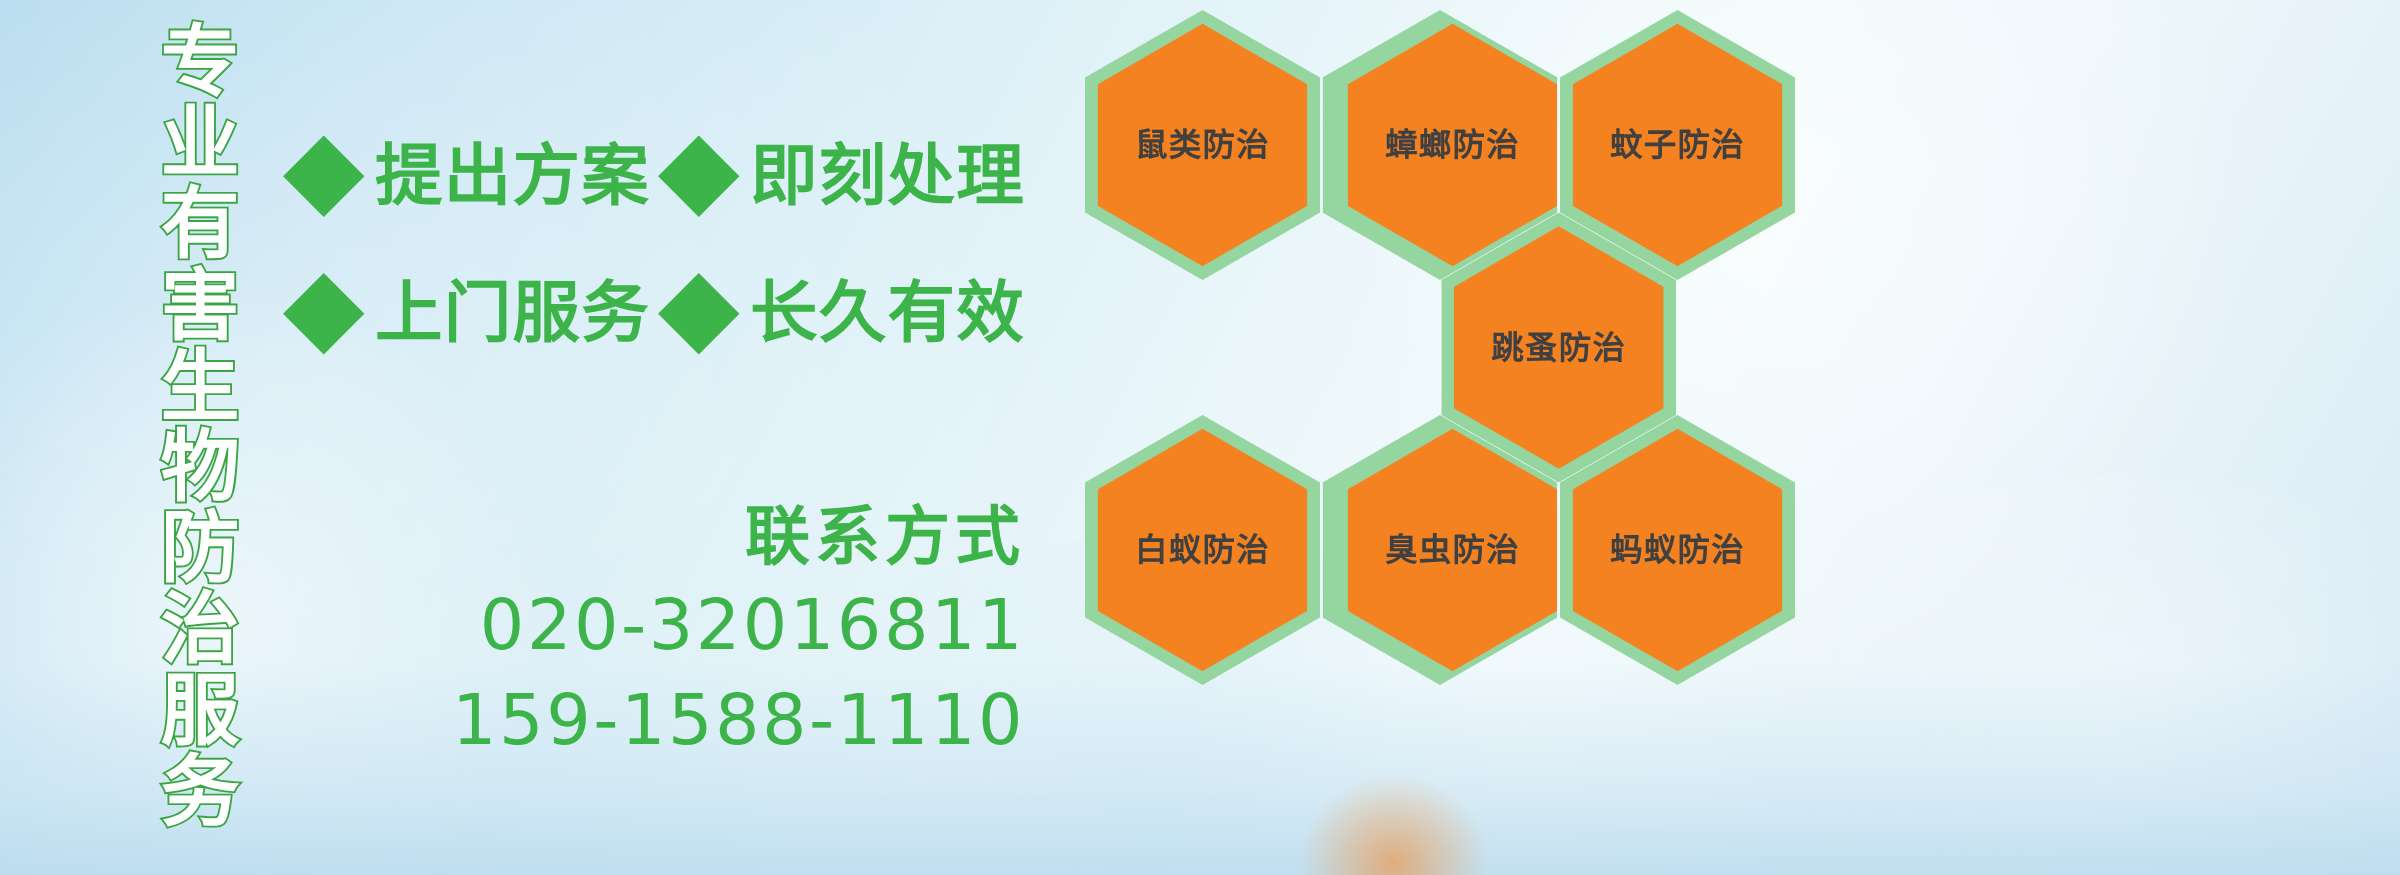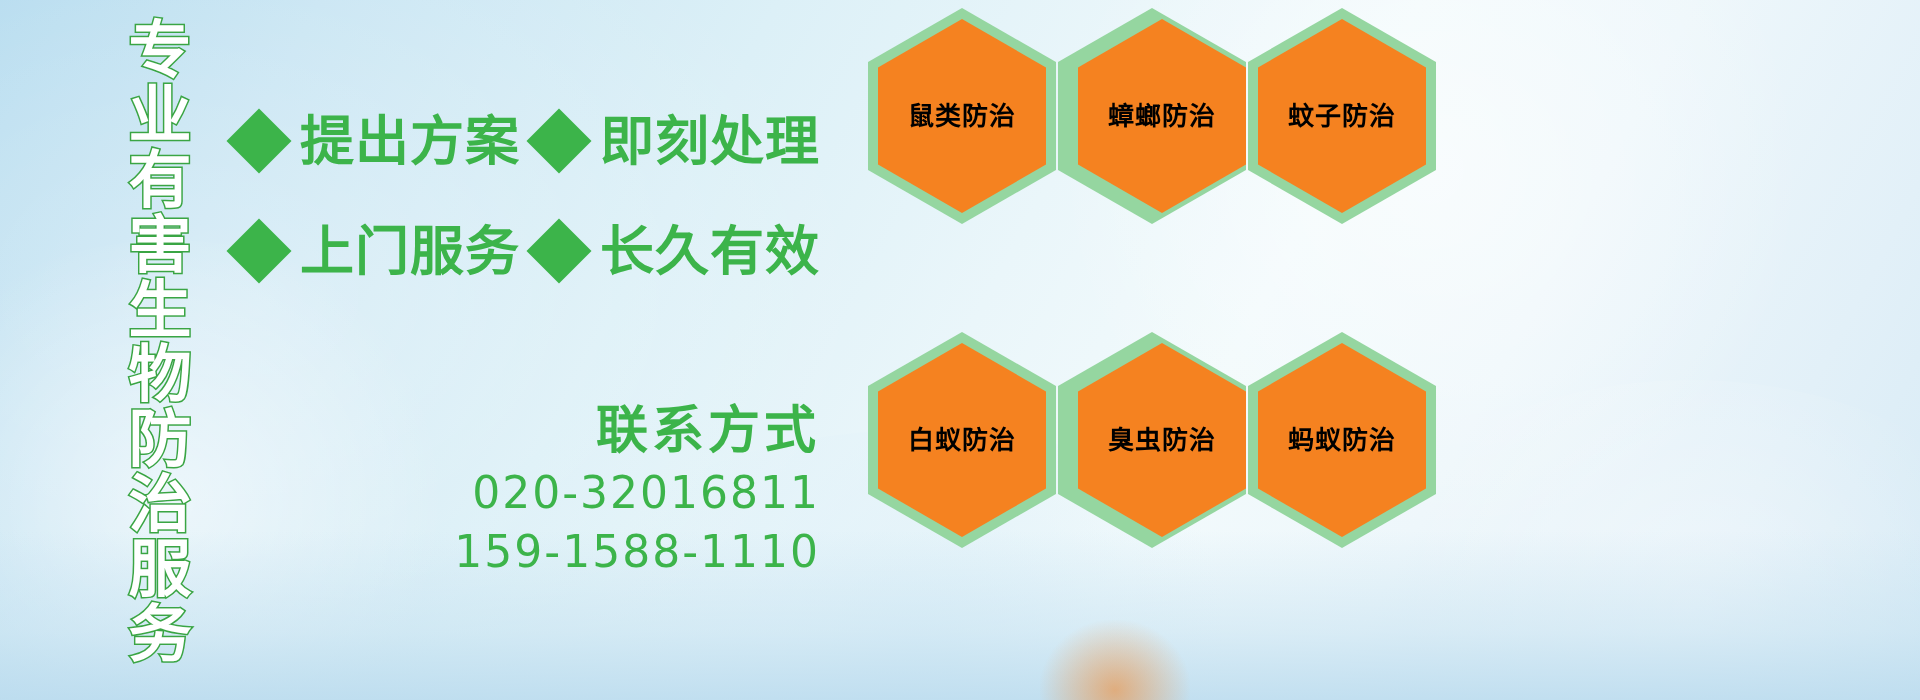"鼠类防治" .hex-label { color: #000000 -> #404040 }
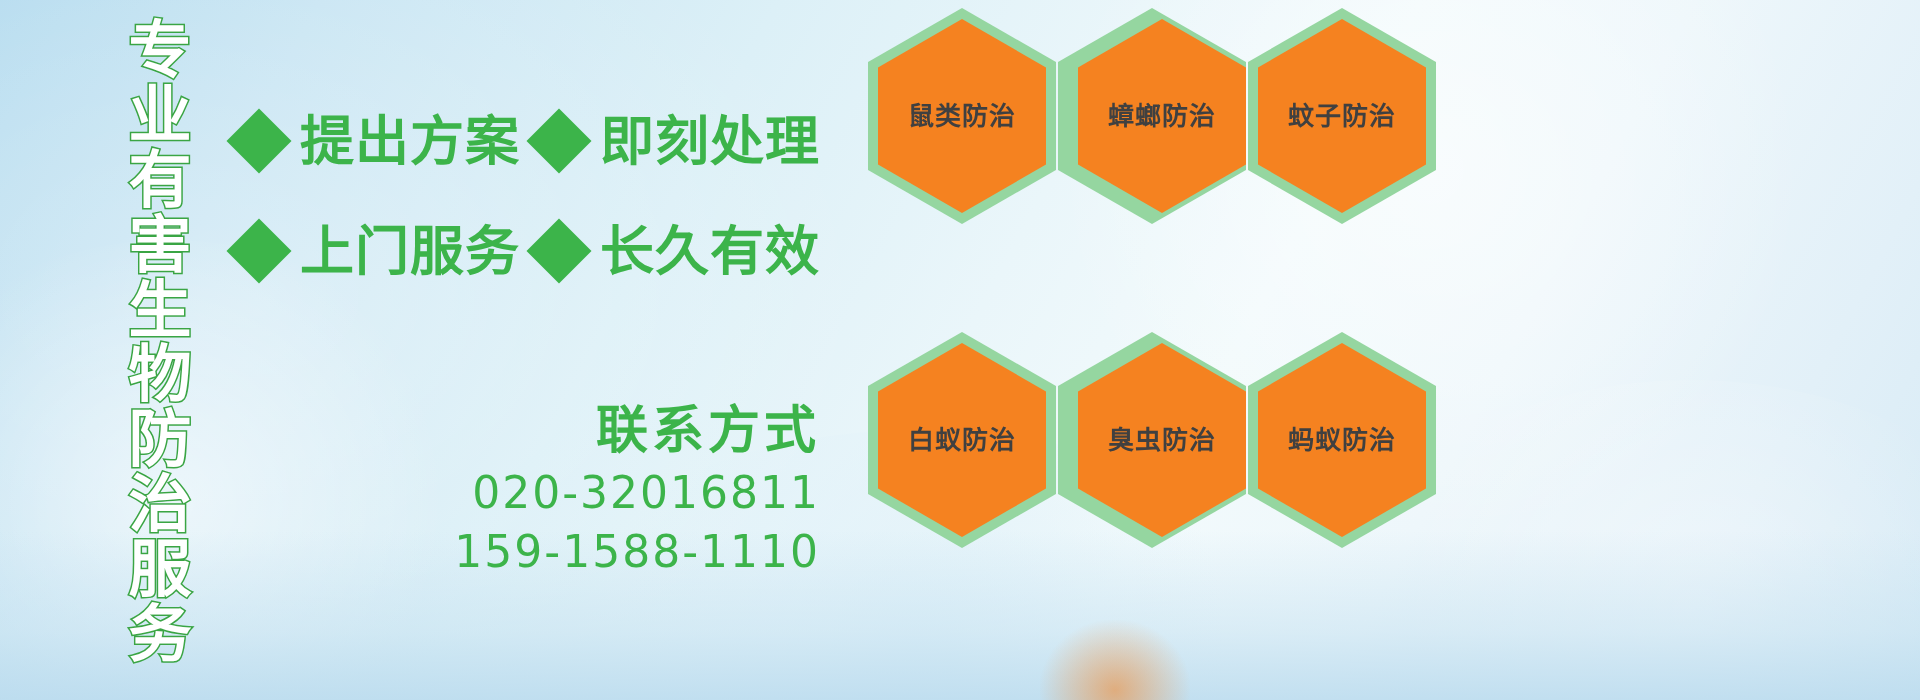"跳蚤防治" div.hex { html: none -> <div> <div> <span>跳蚤防治</span> </div> </div> }
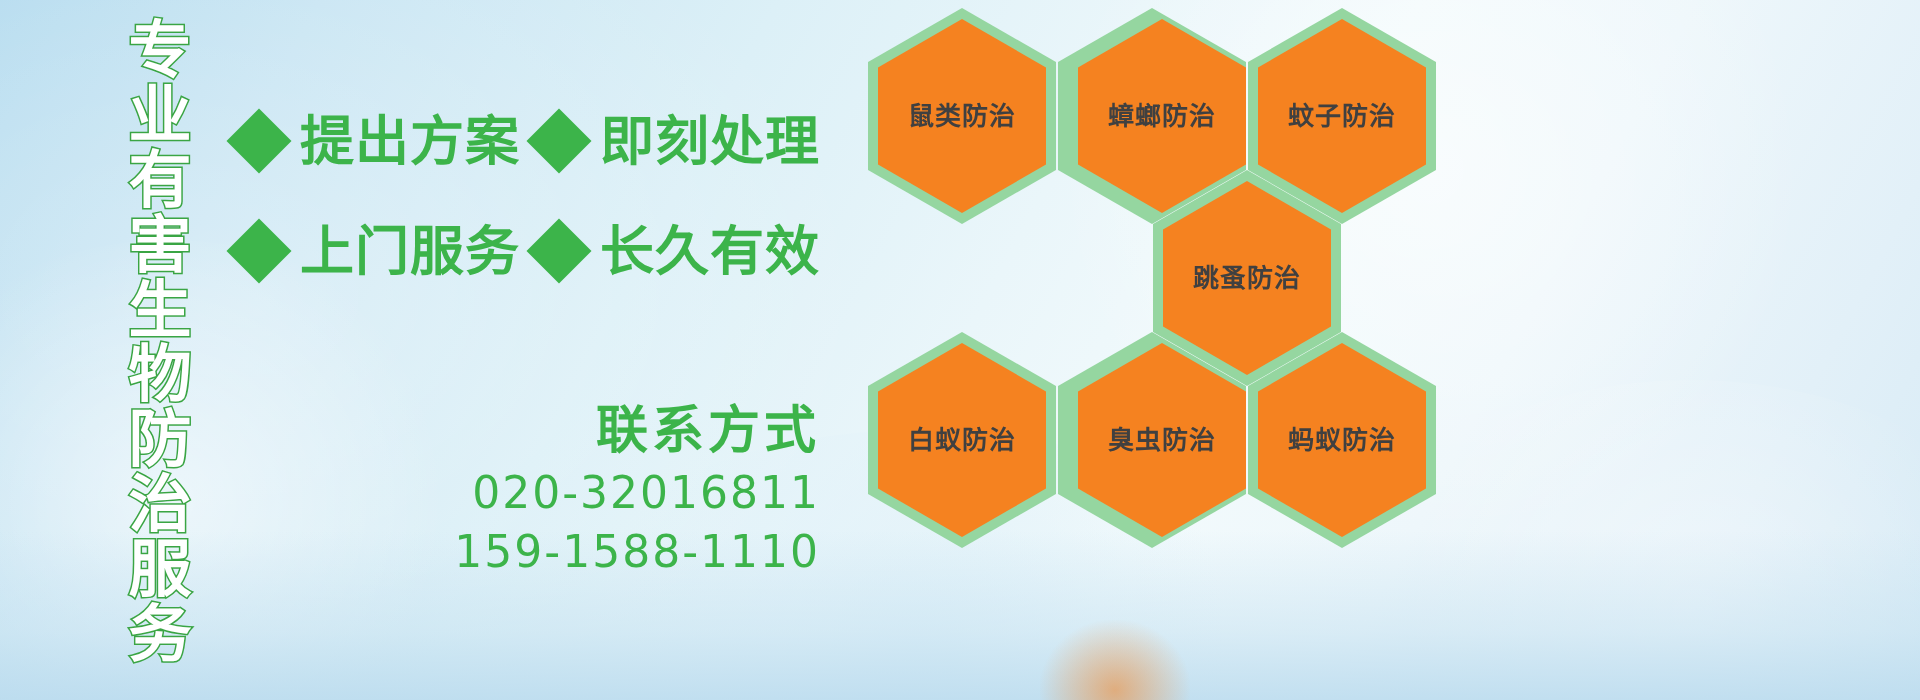"020-32016811" .contact-phone { font-size: 44px -> 56px }
